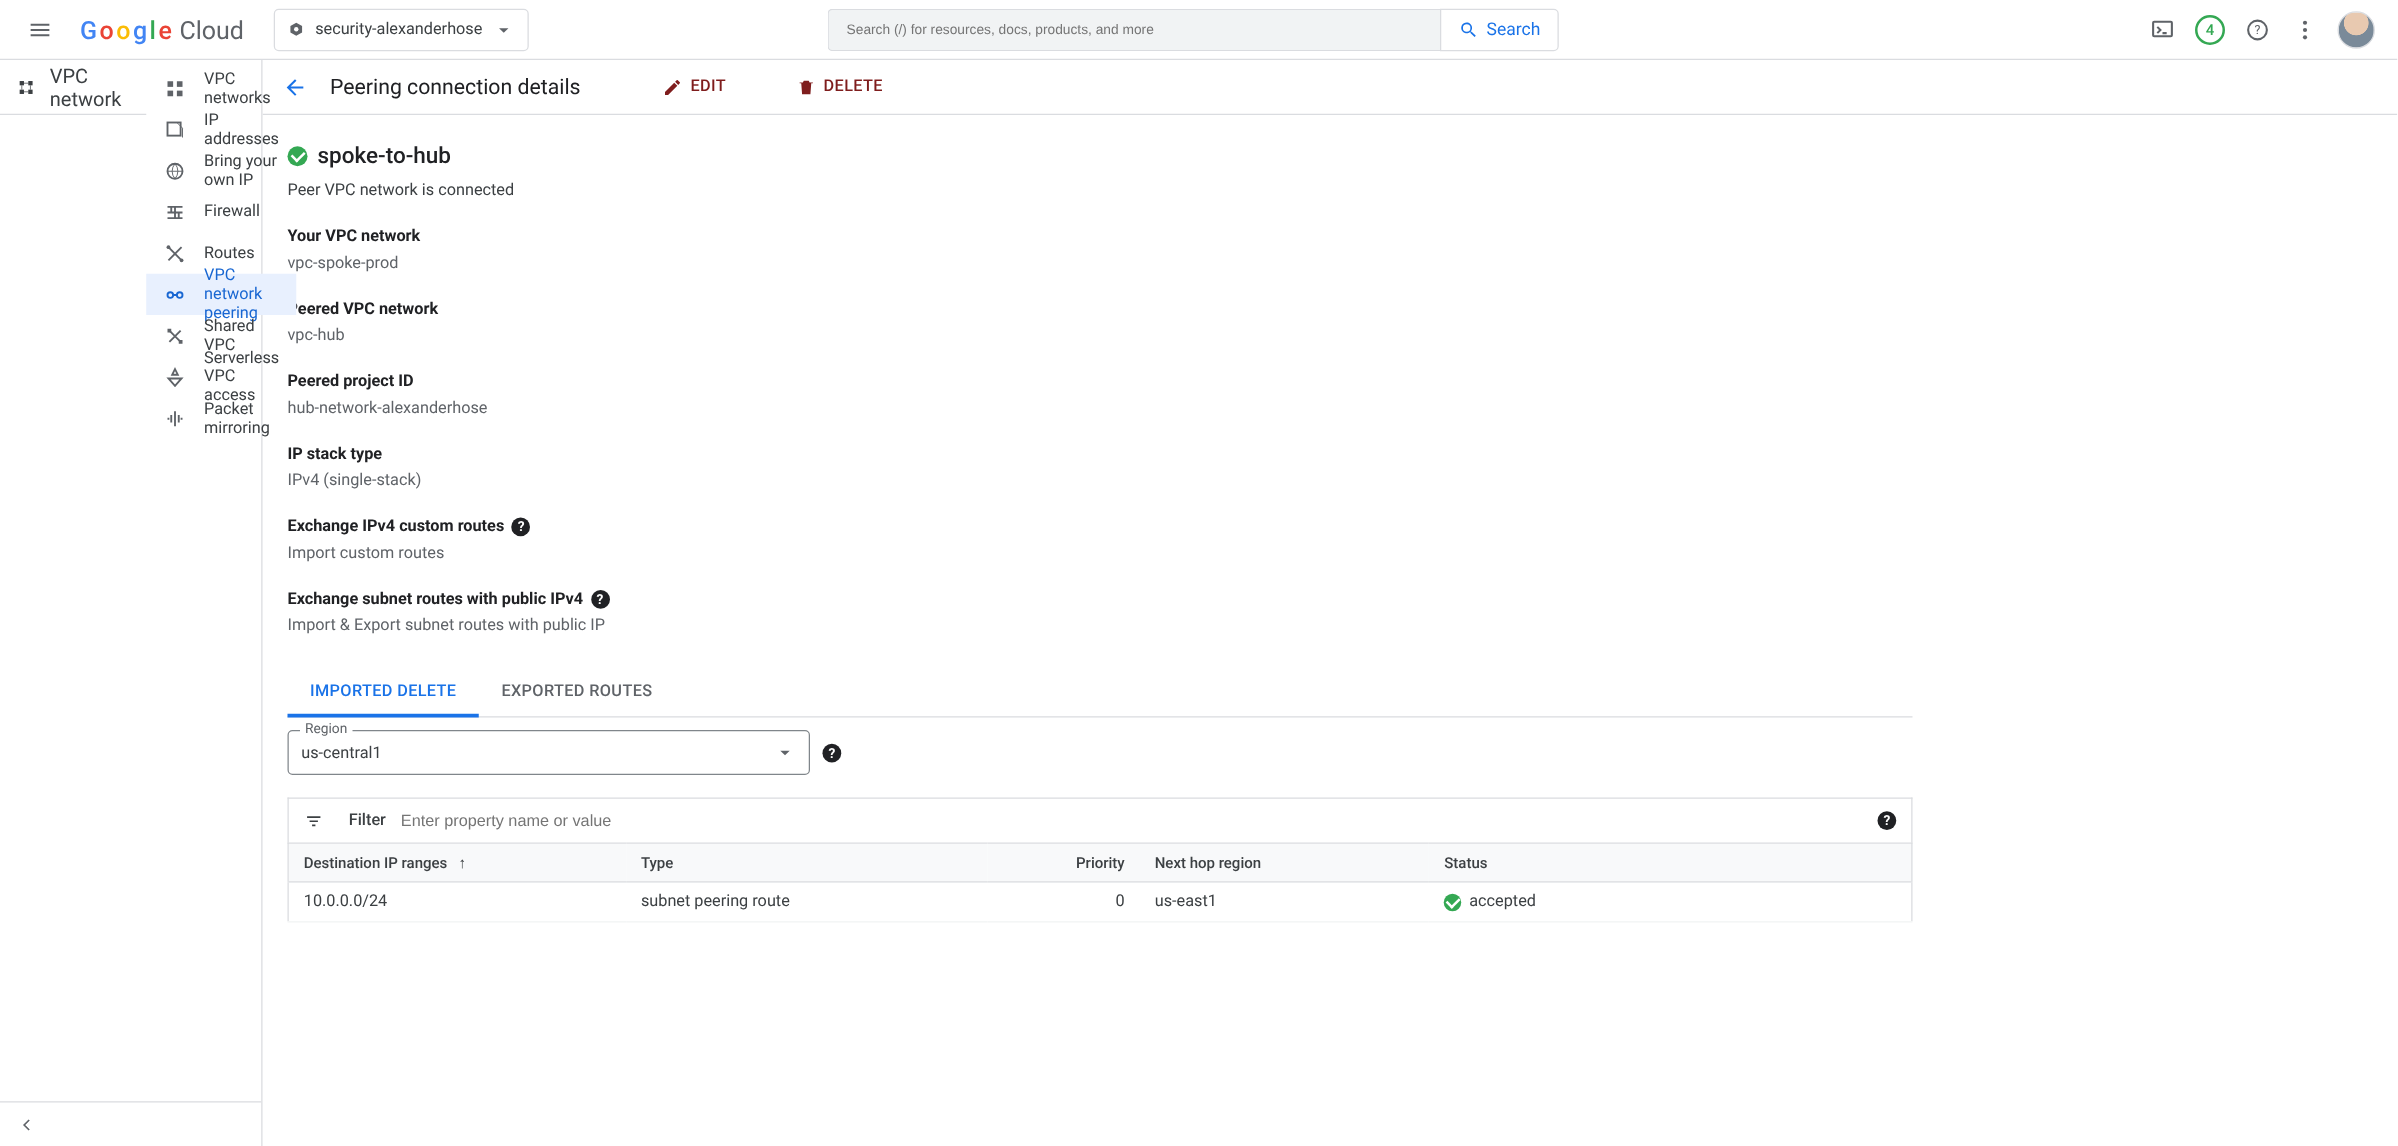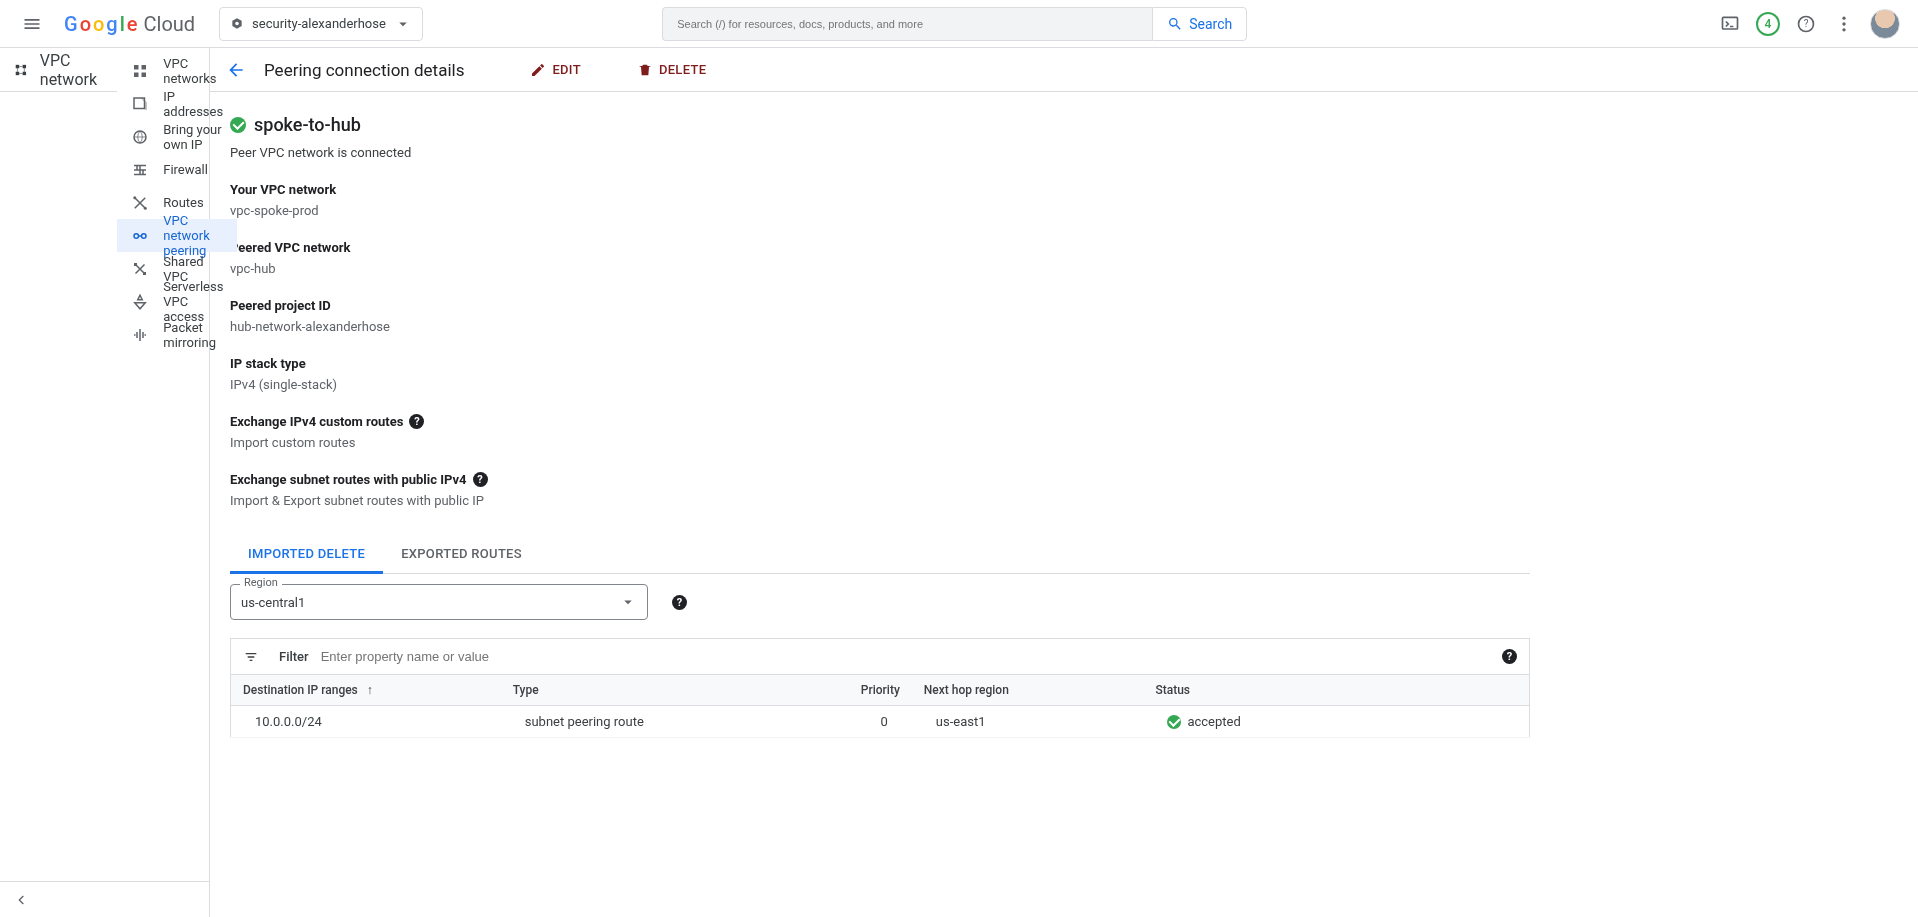"Region" .selwrap { gap: 24px -> 10px }
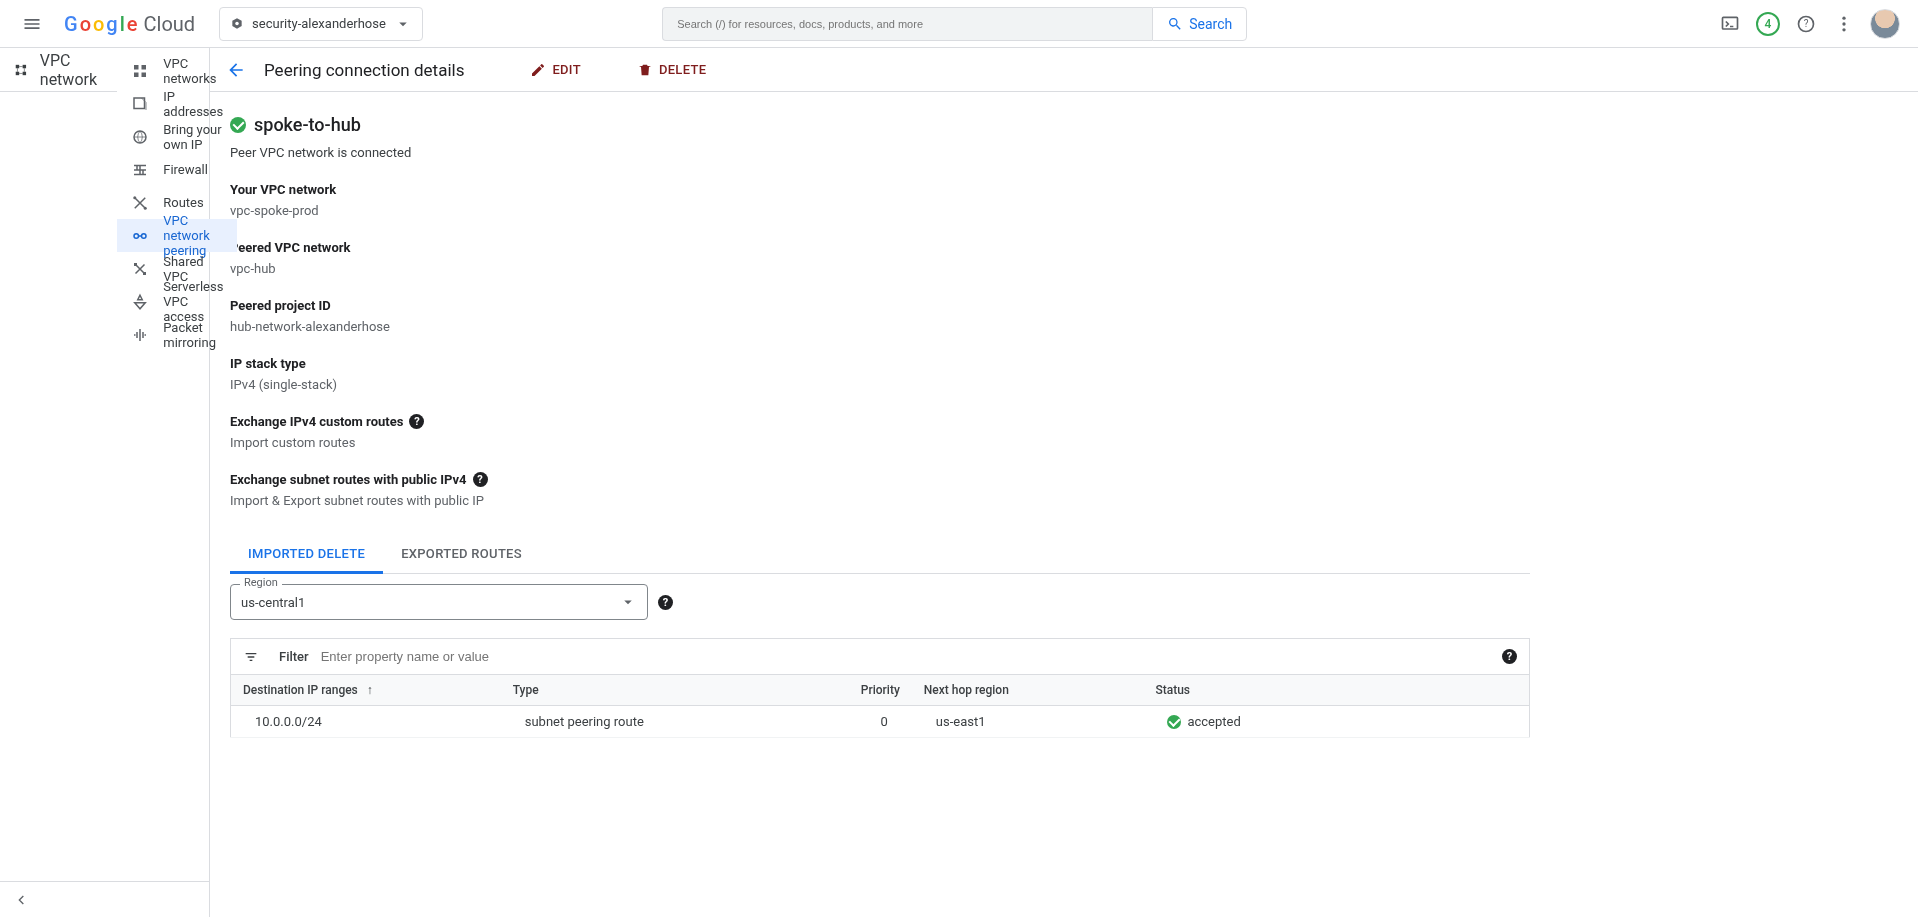"10.0.0.0/24" td { padding: 8px 24px -> 8px 12px }
